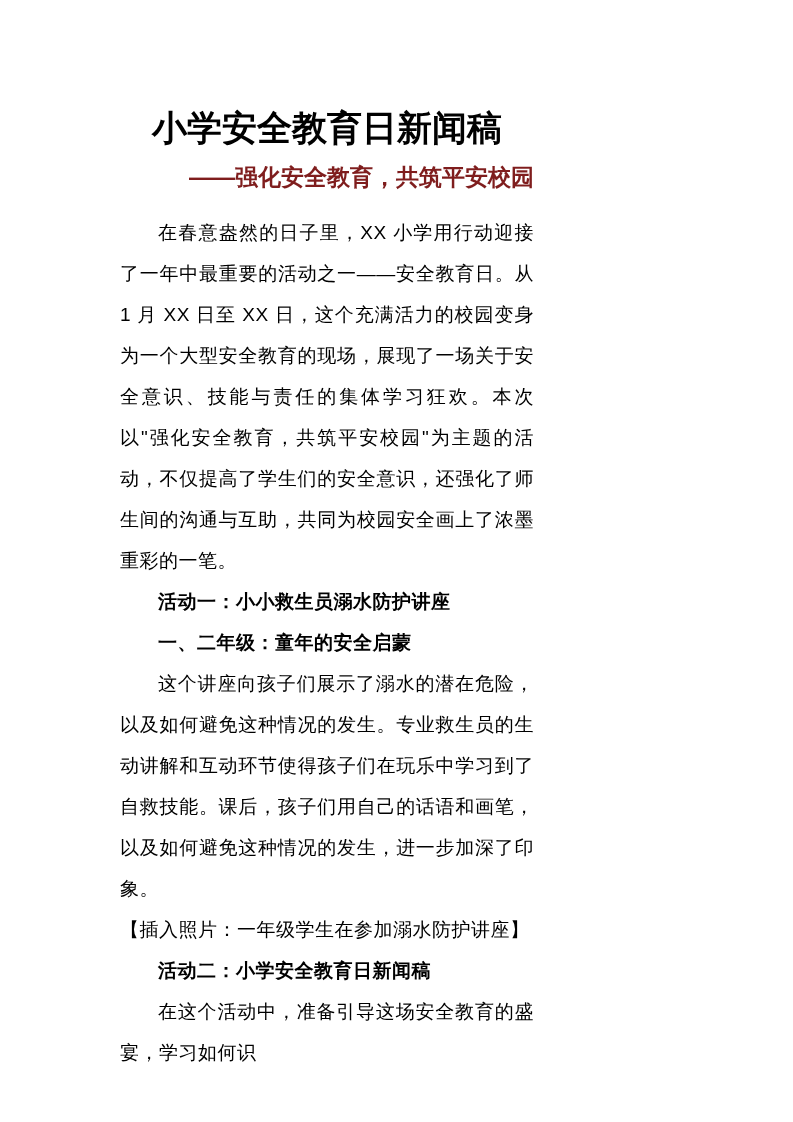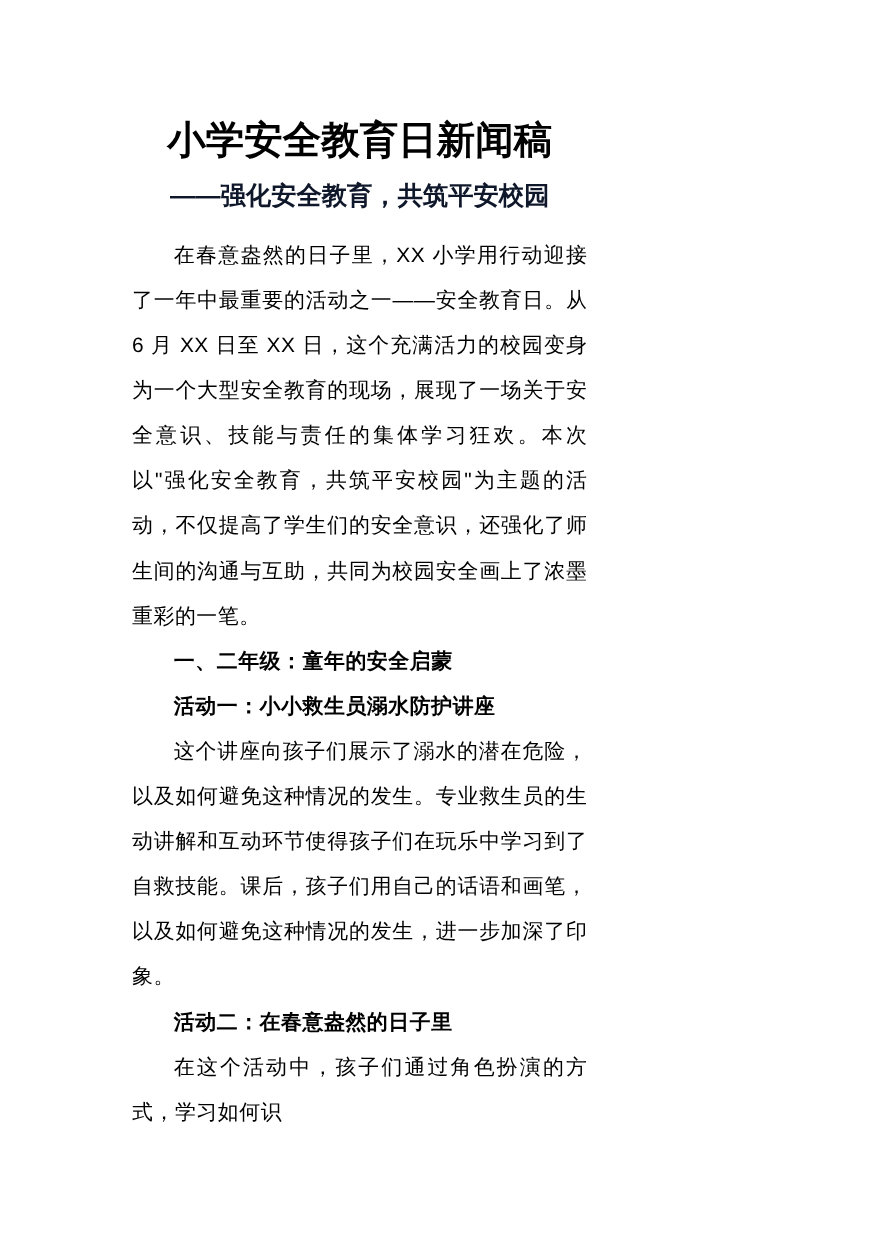"——强化安全教育，共筑平安校园" .doc-subtitle { color: #0f172a -> #7f1d1d; text-align: center -> right }
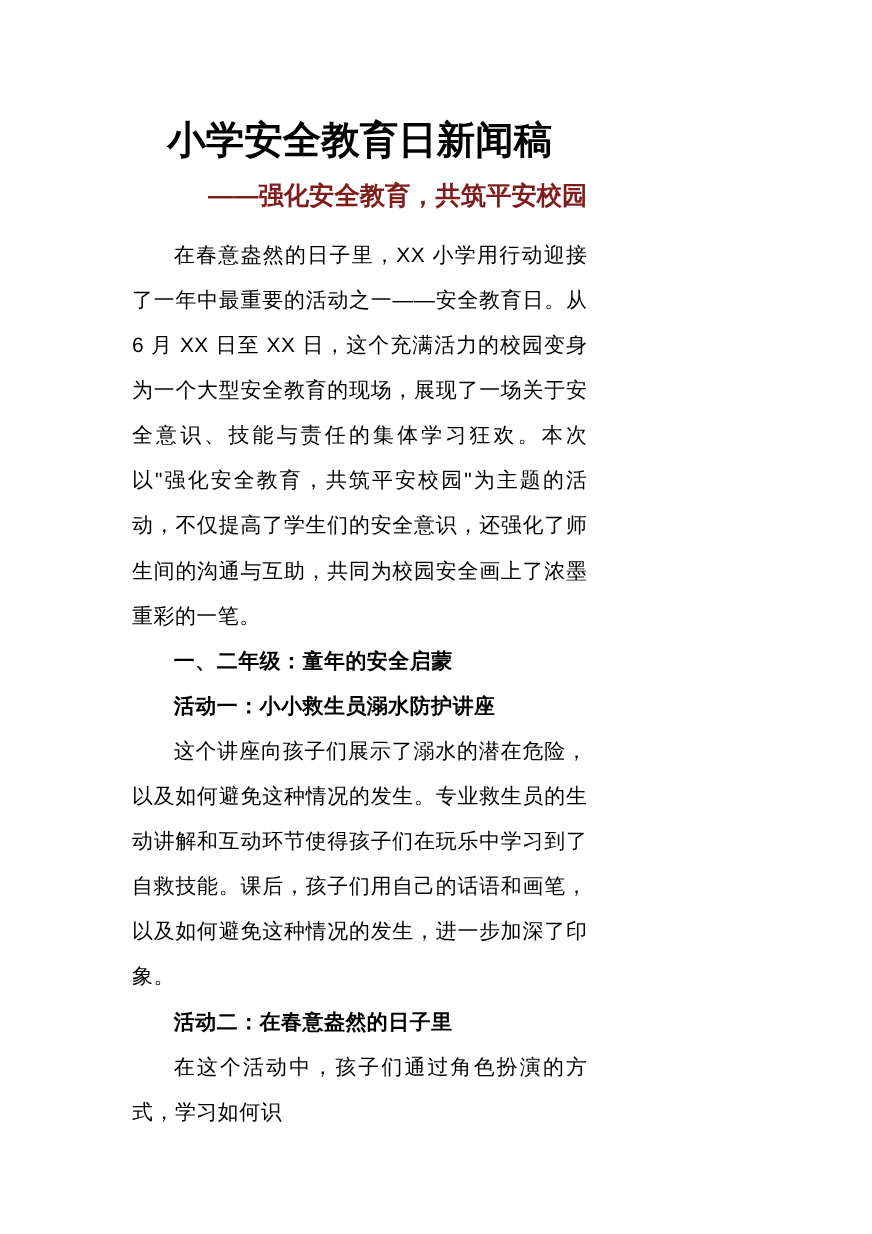"在春意盎然的日子里，XX" p.para { text: 6 -> 1 }
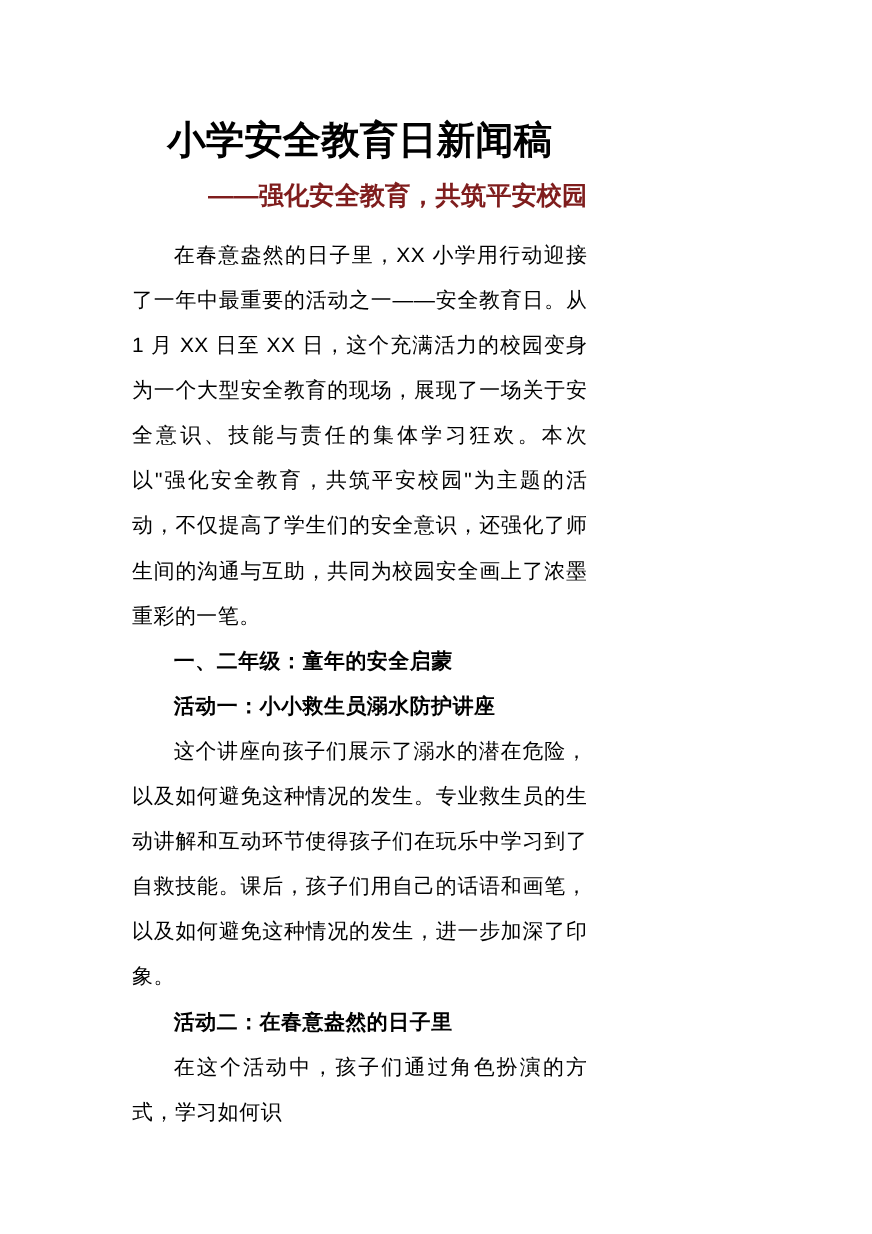"一、二年级：童年的安全启蒙" p.para { order: before "活动一：小小救生员溺水防护讲座" -> after "活动一：小小救生员溺水防护讲座" }
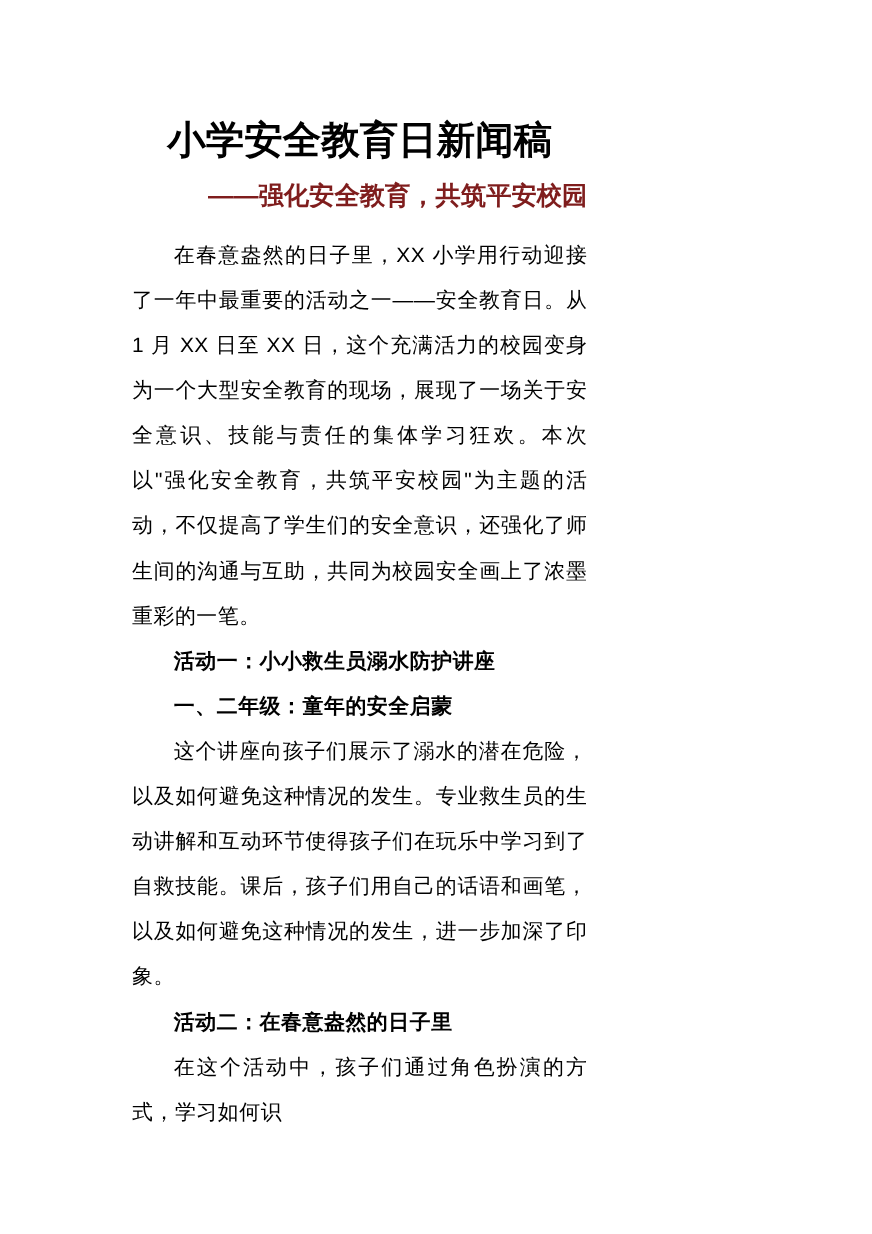"【插入照片：一年级学生在参加溺水防护讲座】" p.para { html: none -> <p>【插入照片：一年级学生在参加溺水防护讲座】</p> }
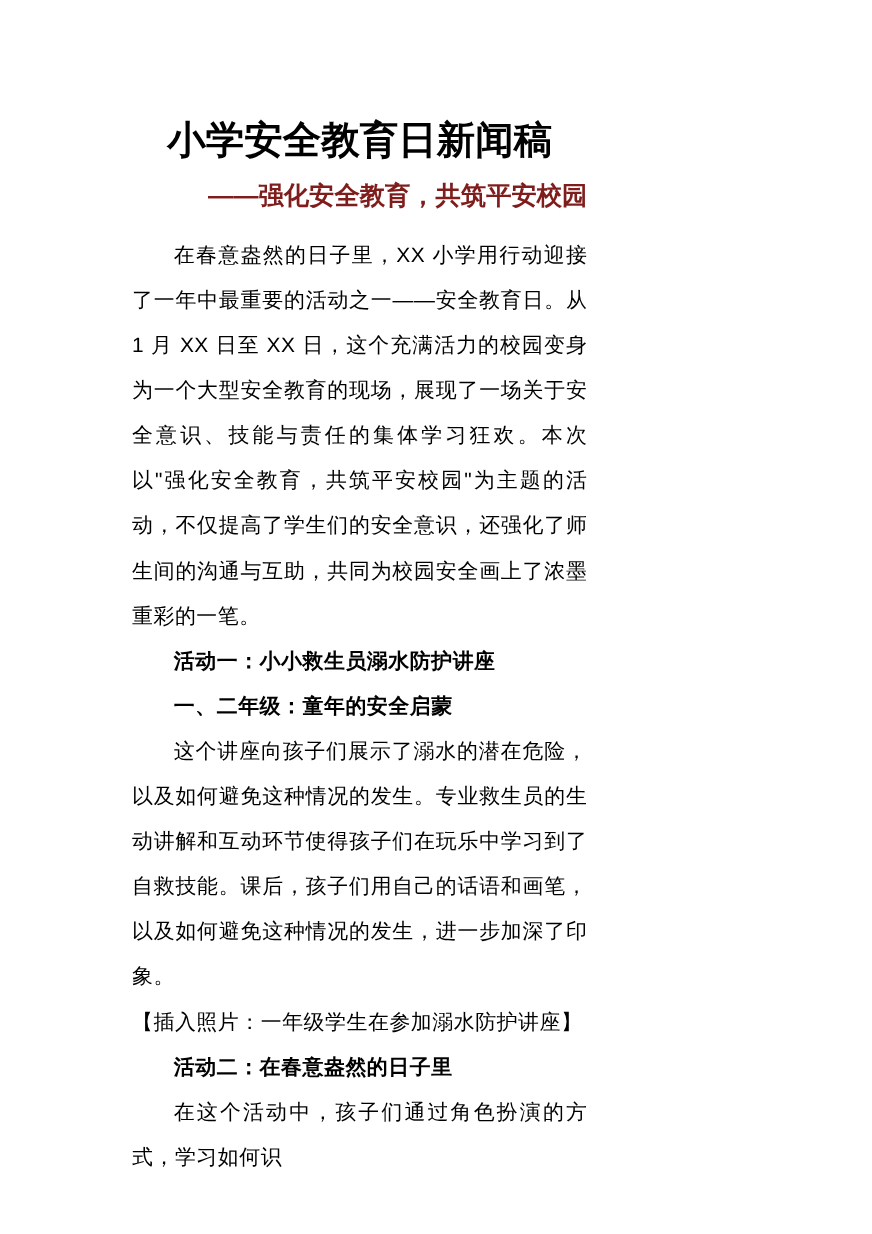"活动二：在春意盎然的日子里" p.para { text: 在春意盎然的日子里 -> 小学安全教育日新闻稿 }
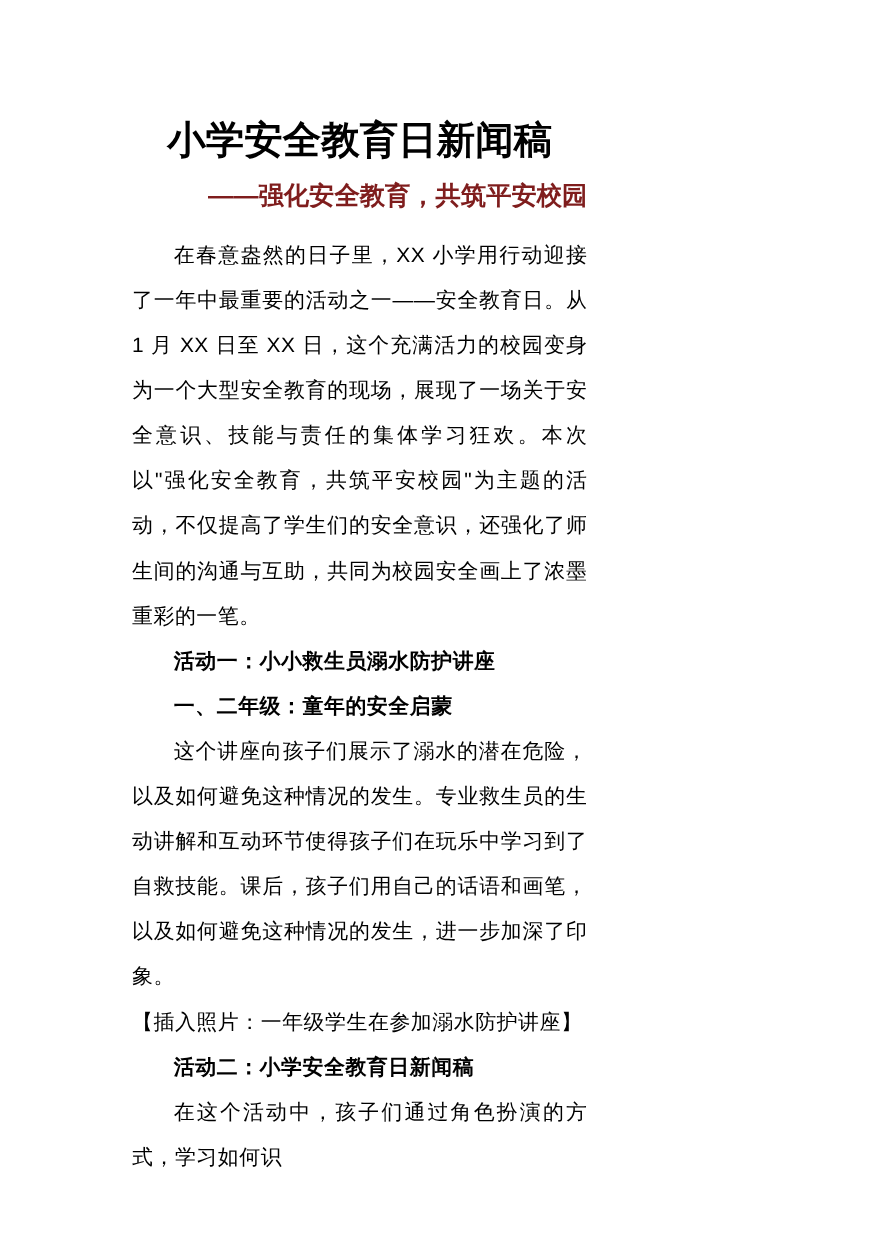"在这个活动中，孩子们通过角色扮演的方式，学习如何识" p.para { text: 孩子们通过角色扮演的方式 -> 准备引导这场安全教育的盛宴 }
